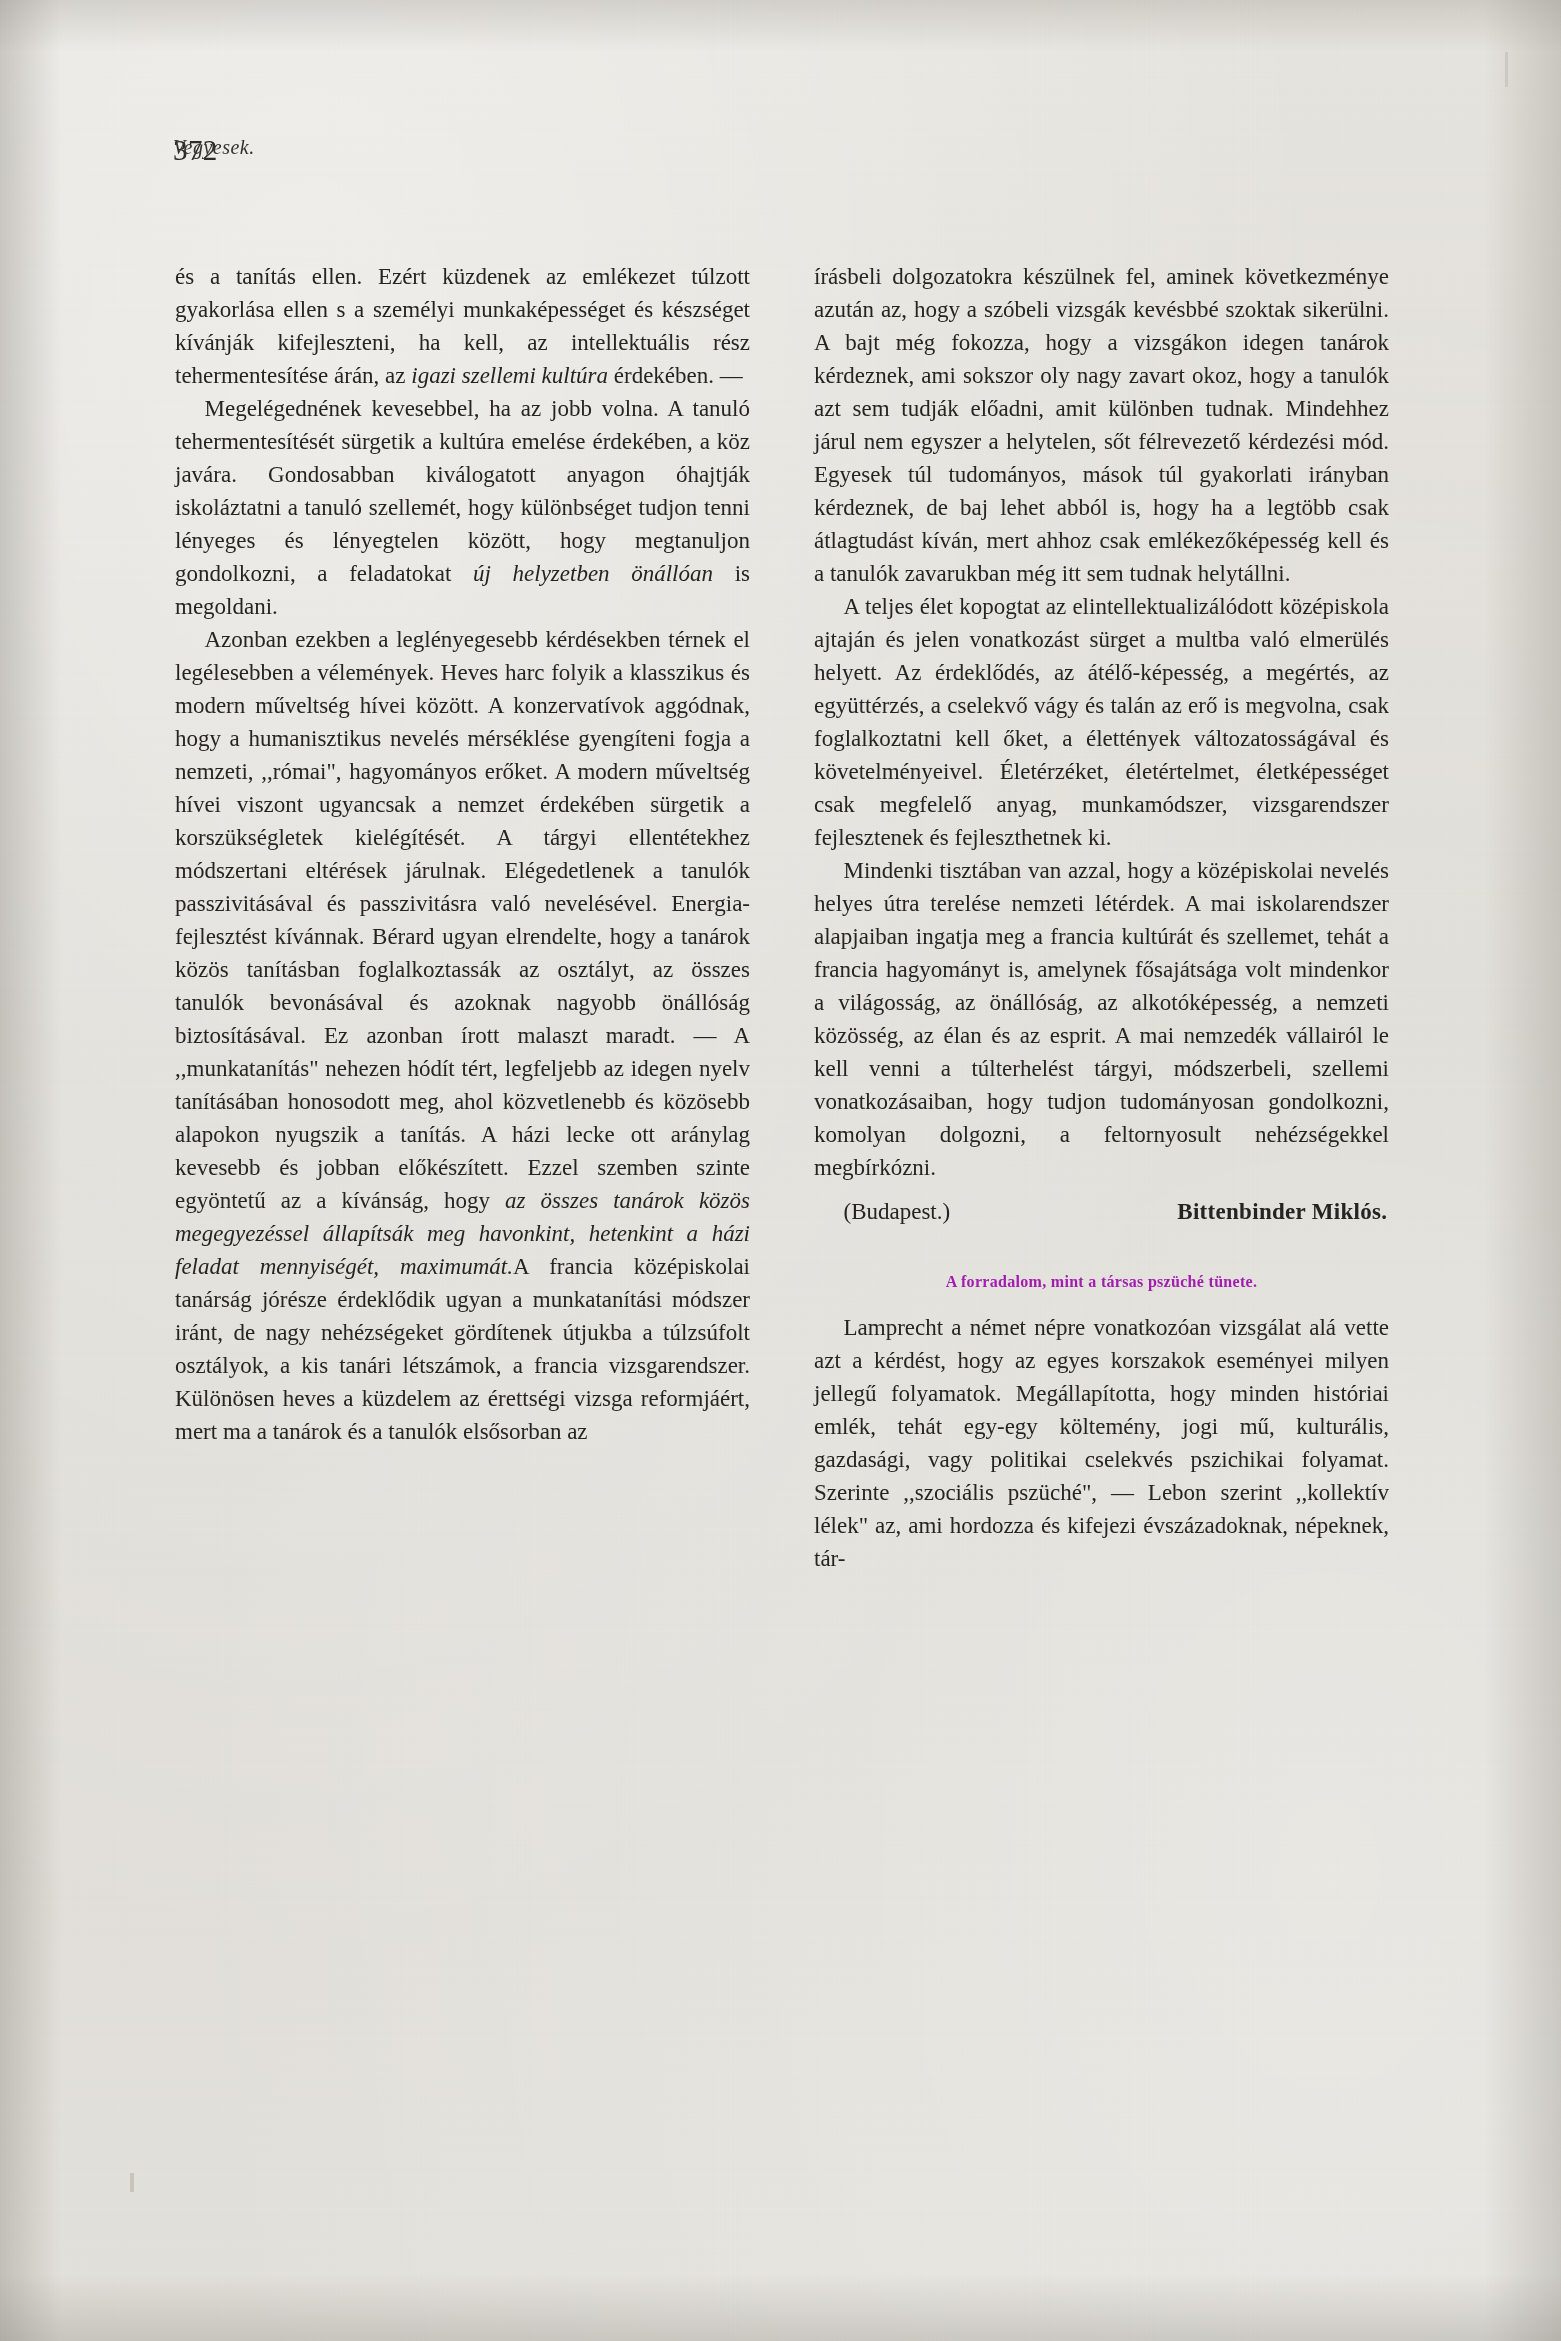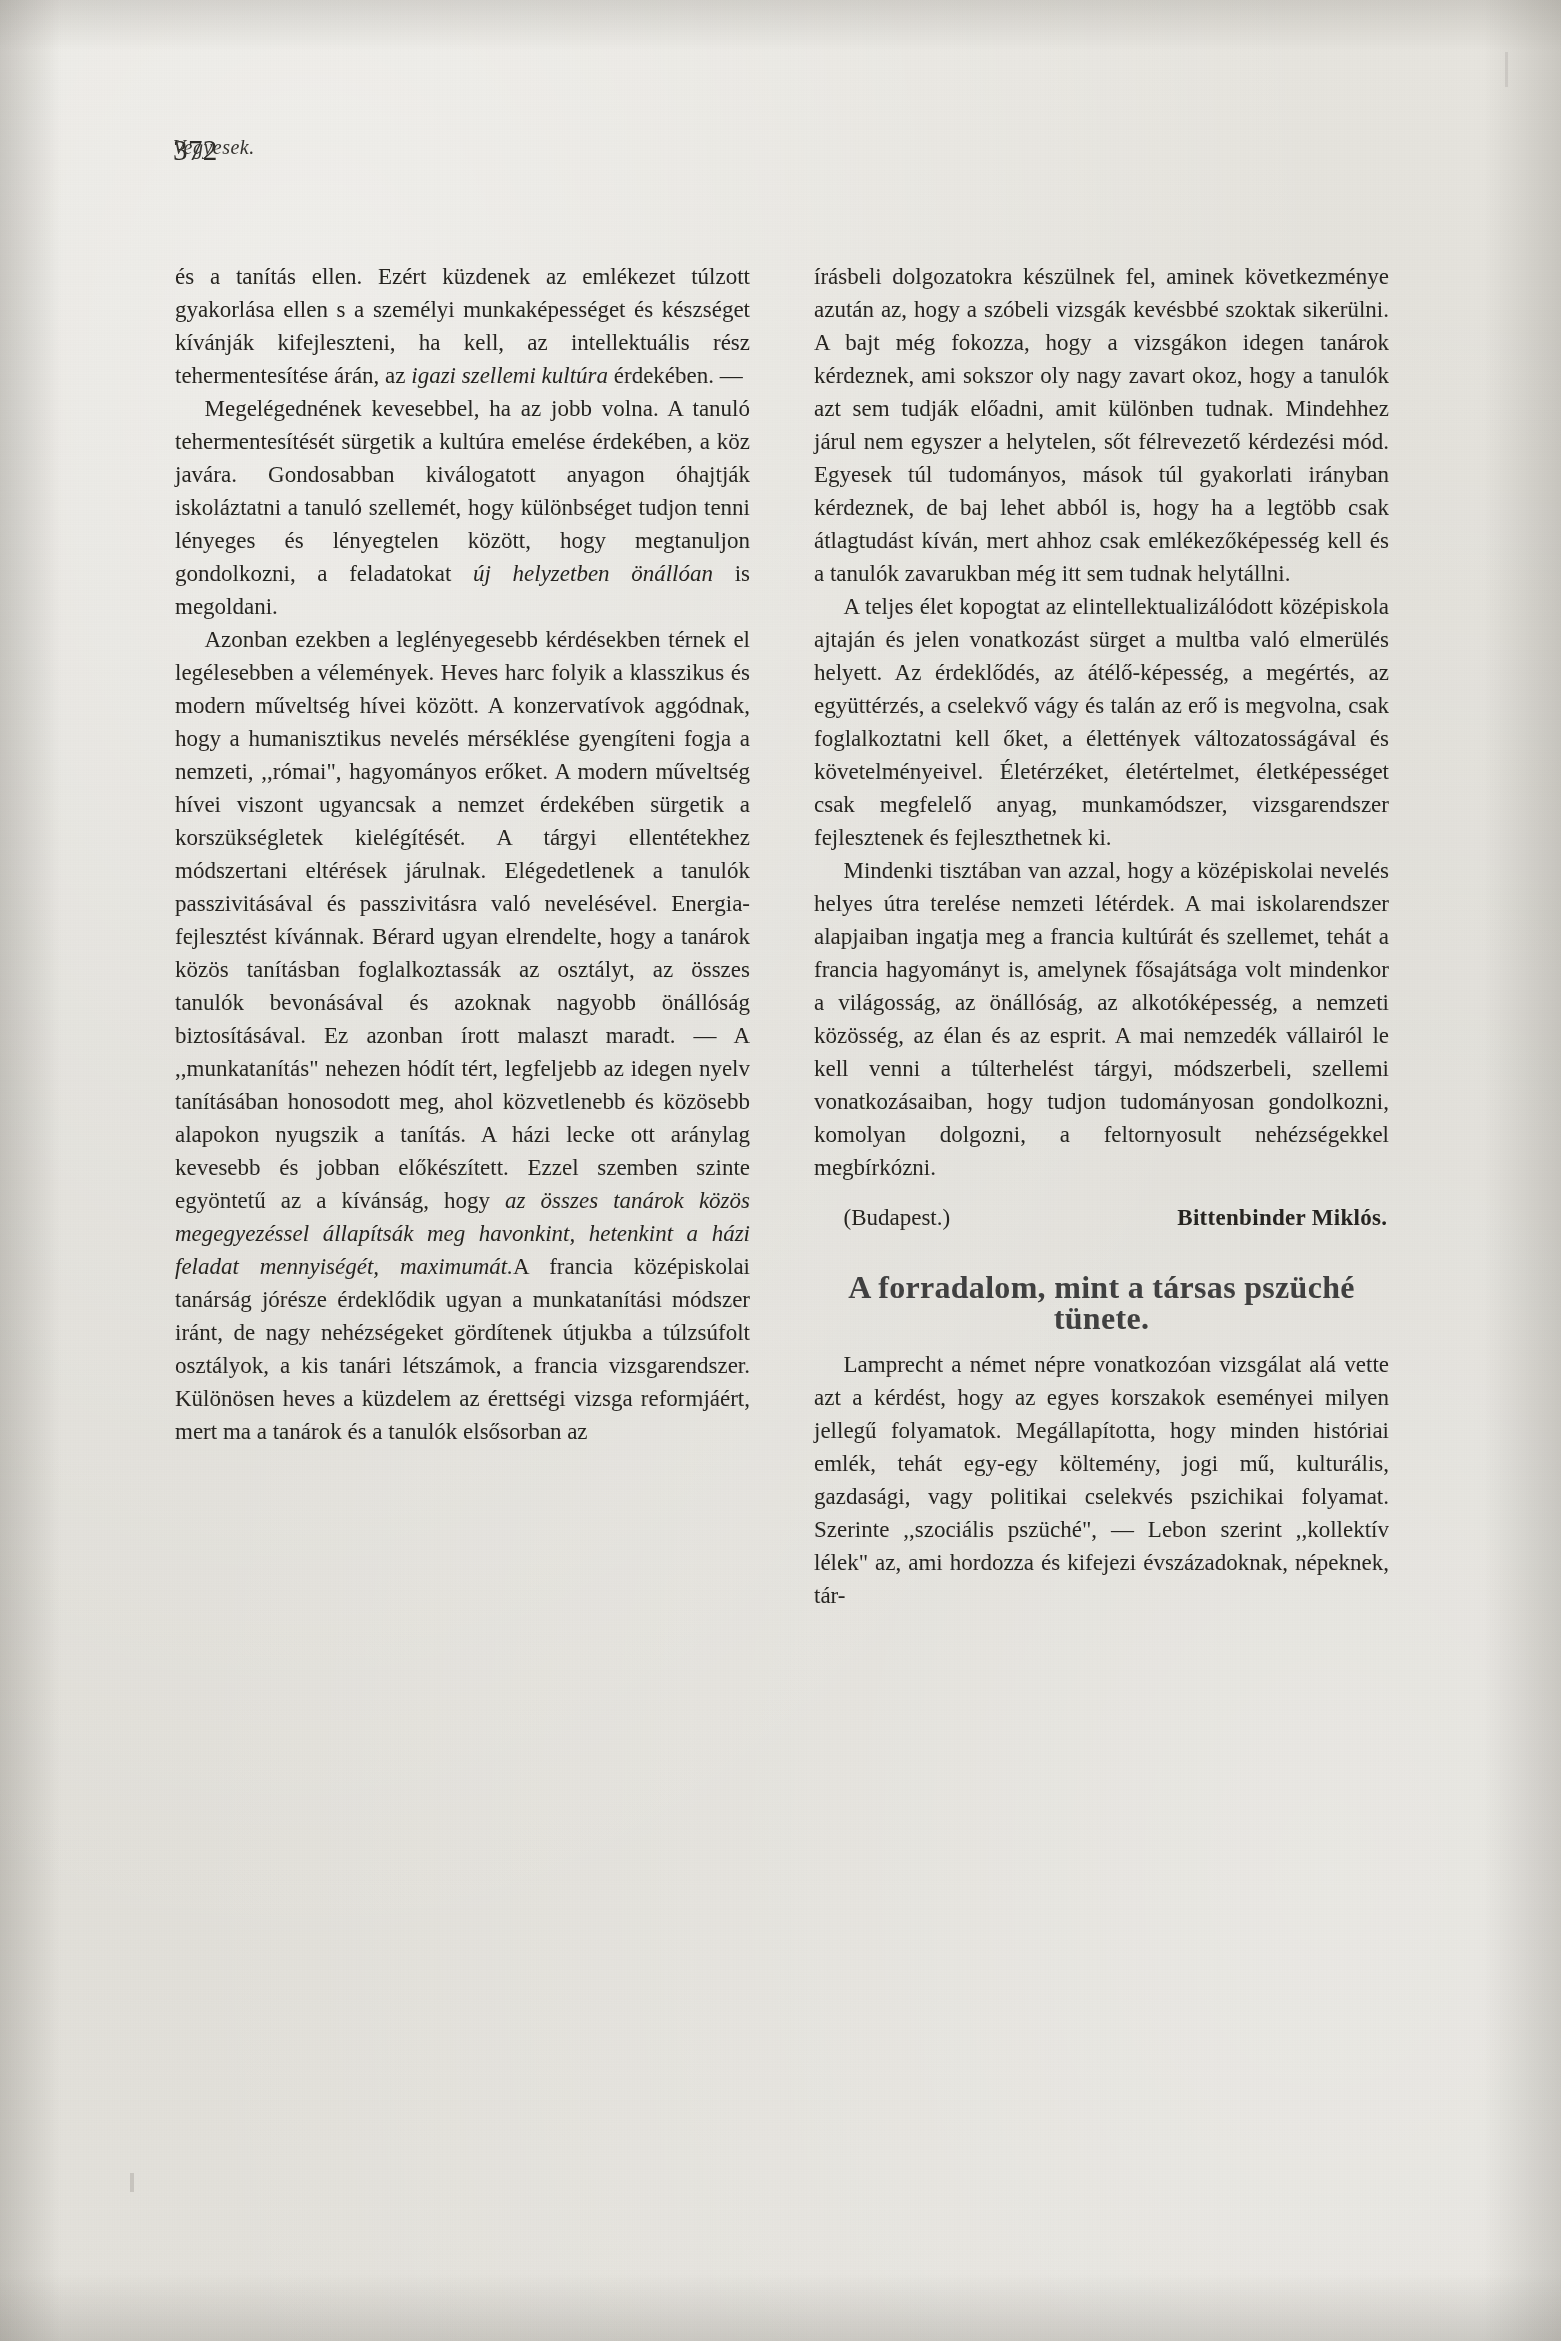"(Budapest.)" .sig { margin-top: 17px -> 11px }
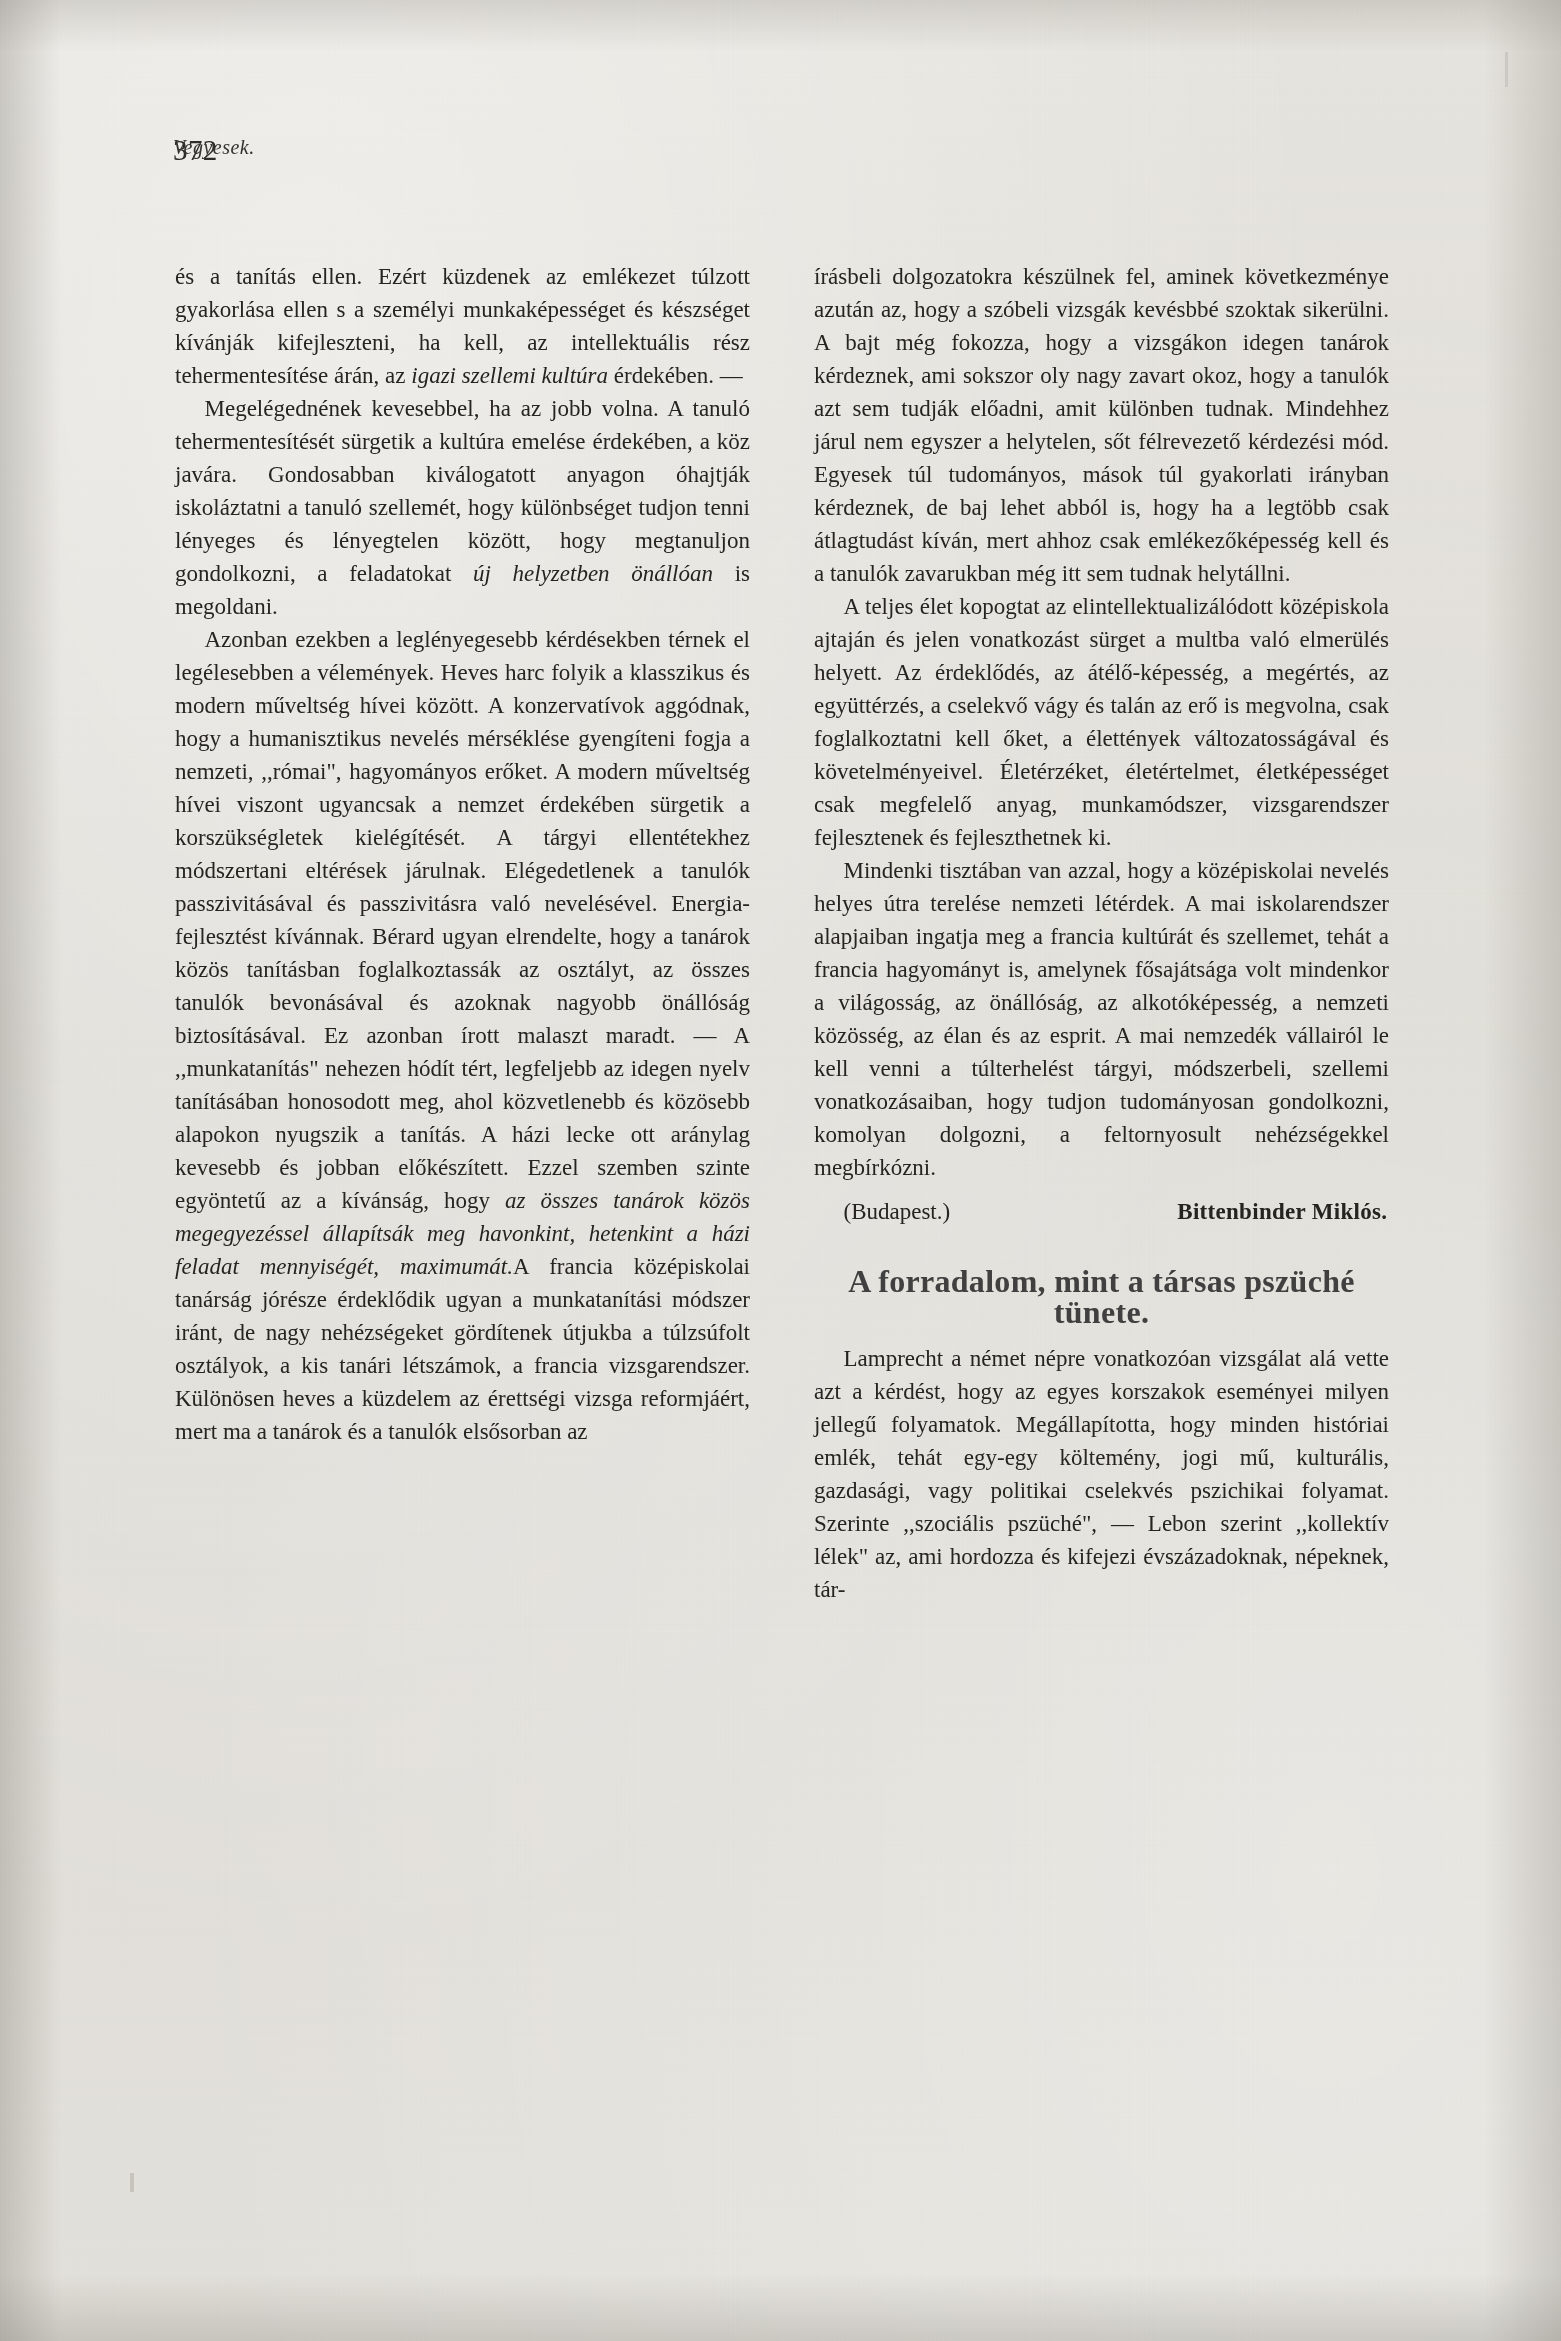"A forradalom, mint a társas" .arthead { color: #404040 -> #a21caf; font-size: 32px -> 16px }
